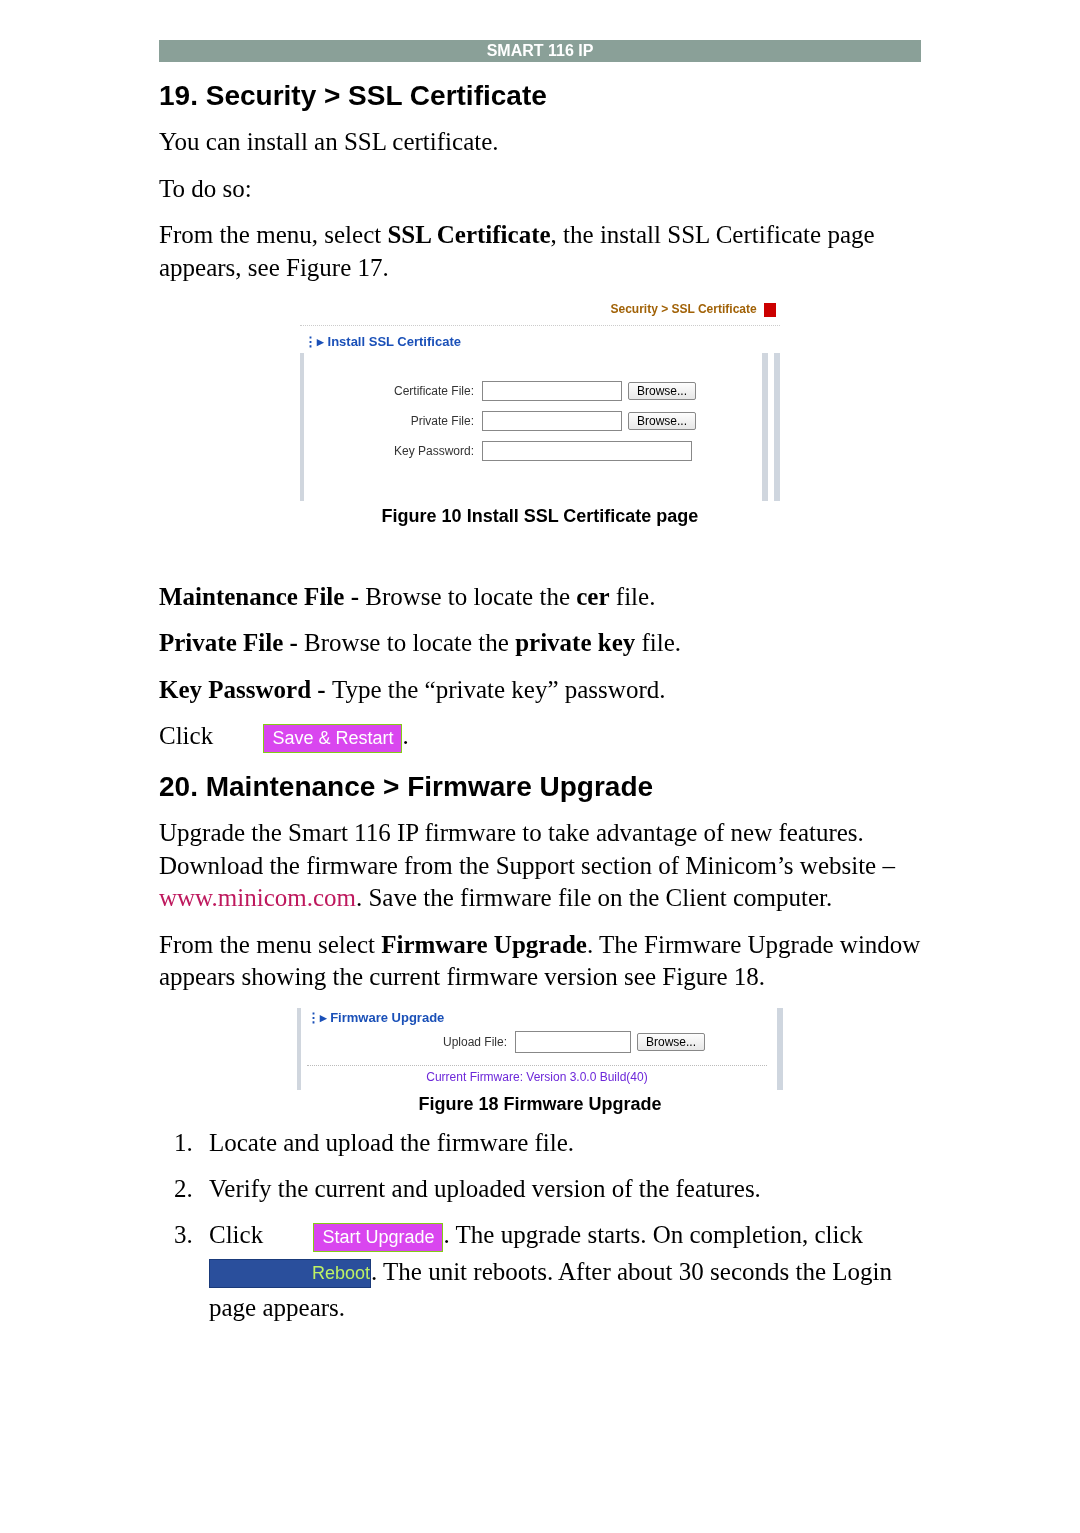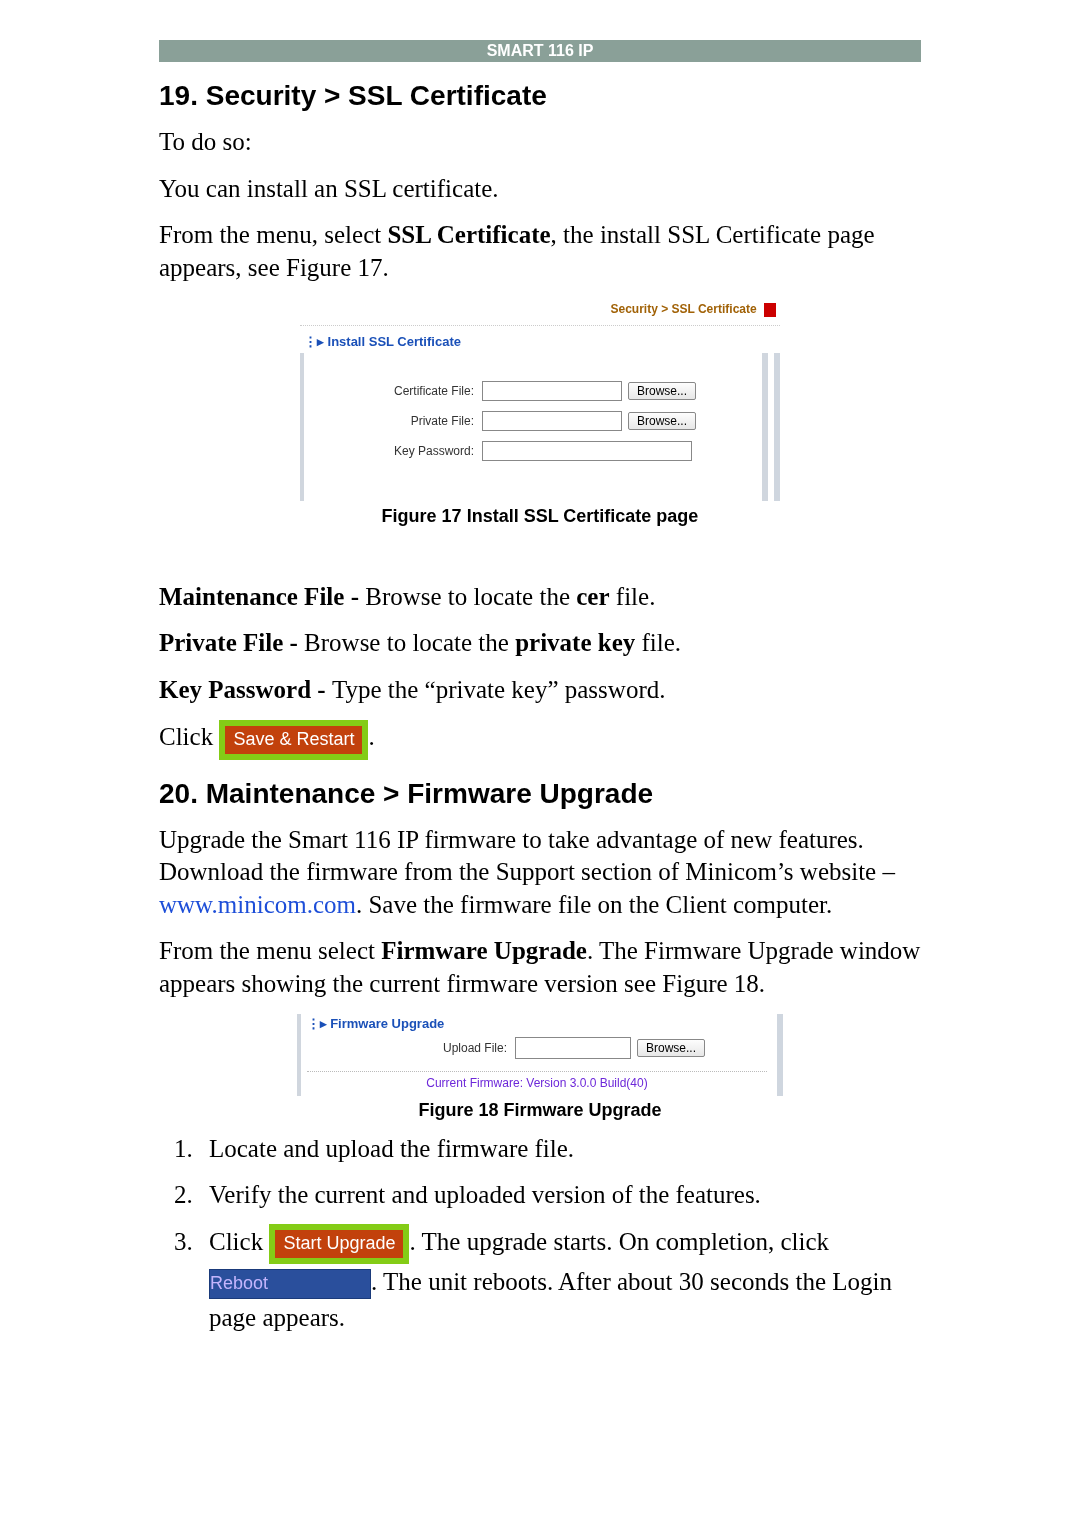"To do so:" p.body { order: before "You can install an SSL" -> after "You can install an SSL" }
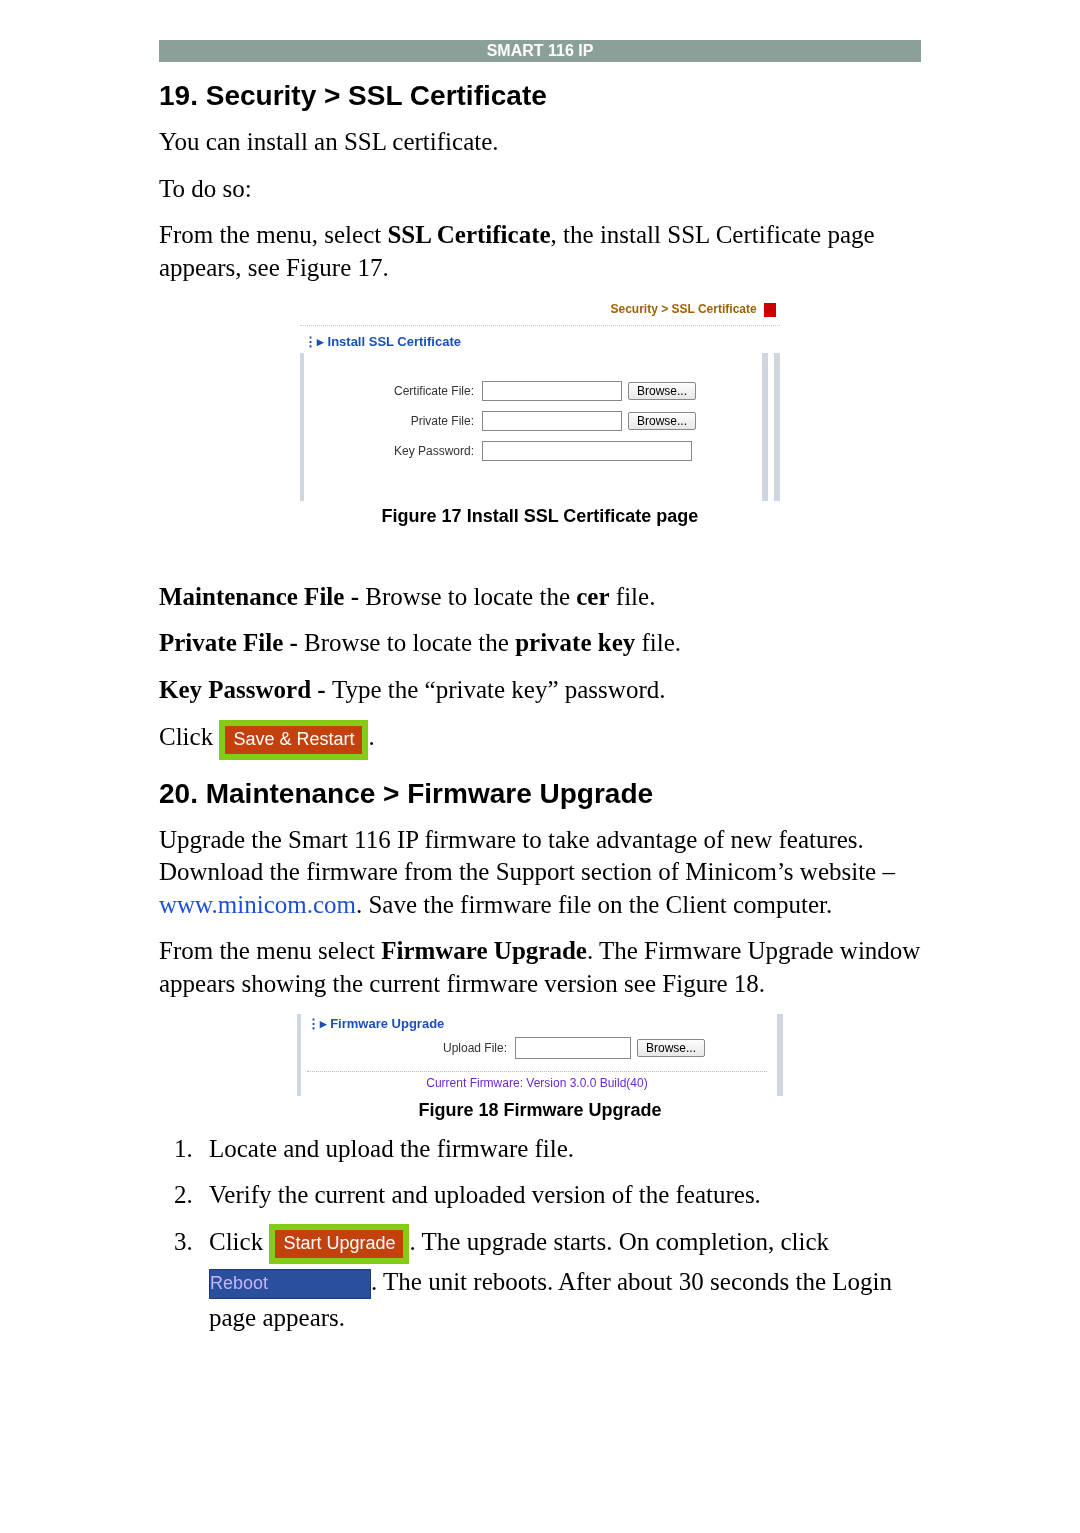"Figure 17 Install SSL Certificate" div.fig-caption { text: 17 -> 10 }
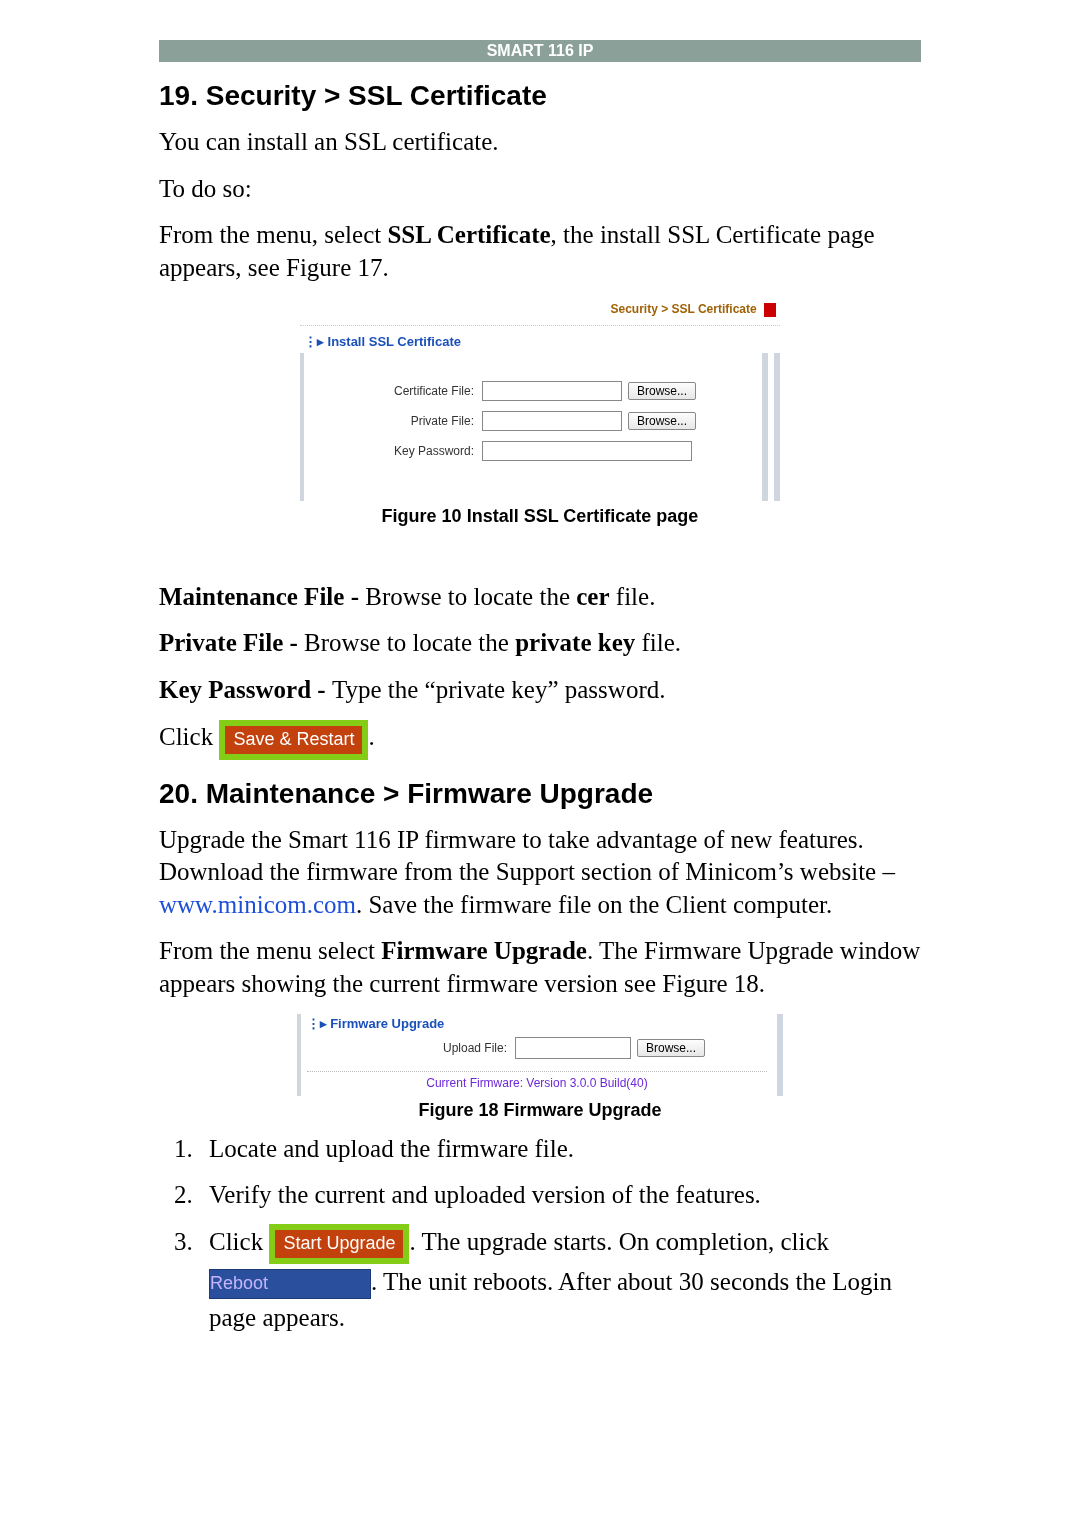"Save & Restart" .btn-img { background: #c2410c -> #d946ef; border: 6px solid #84cc16 -> 1px solid #84cc16; margin-left: none -> 44px }
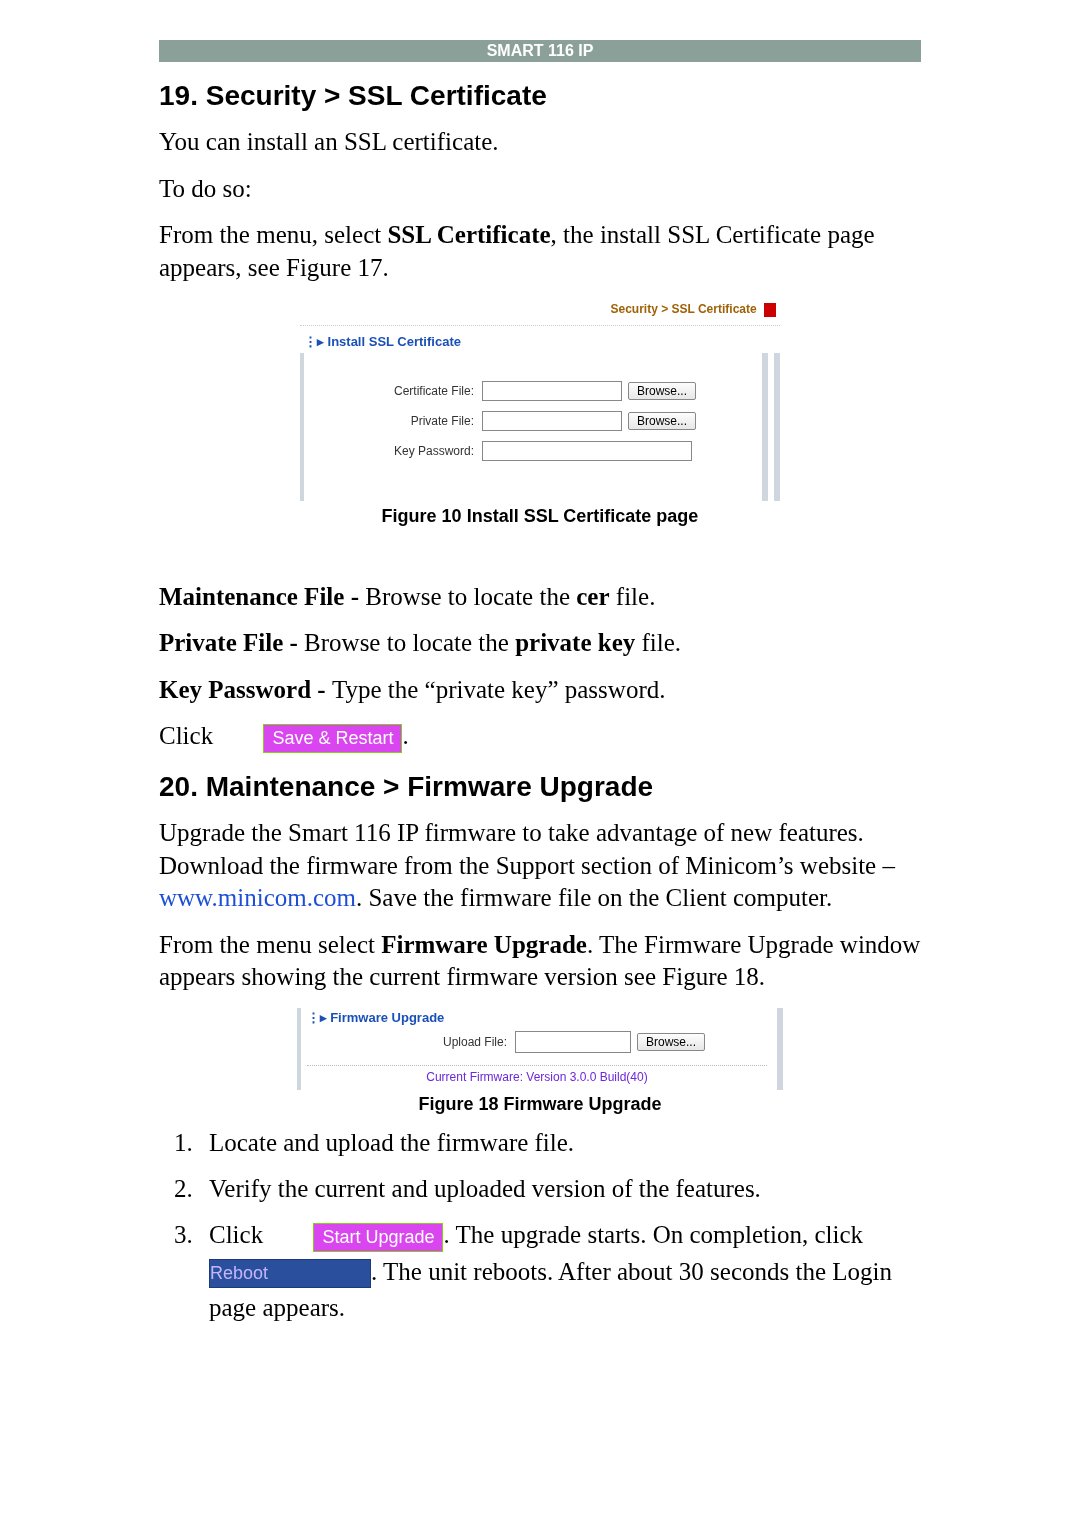"www.minicom.com" .link { color: #1d4ed8 -> #be185d }
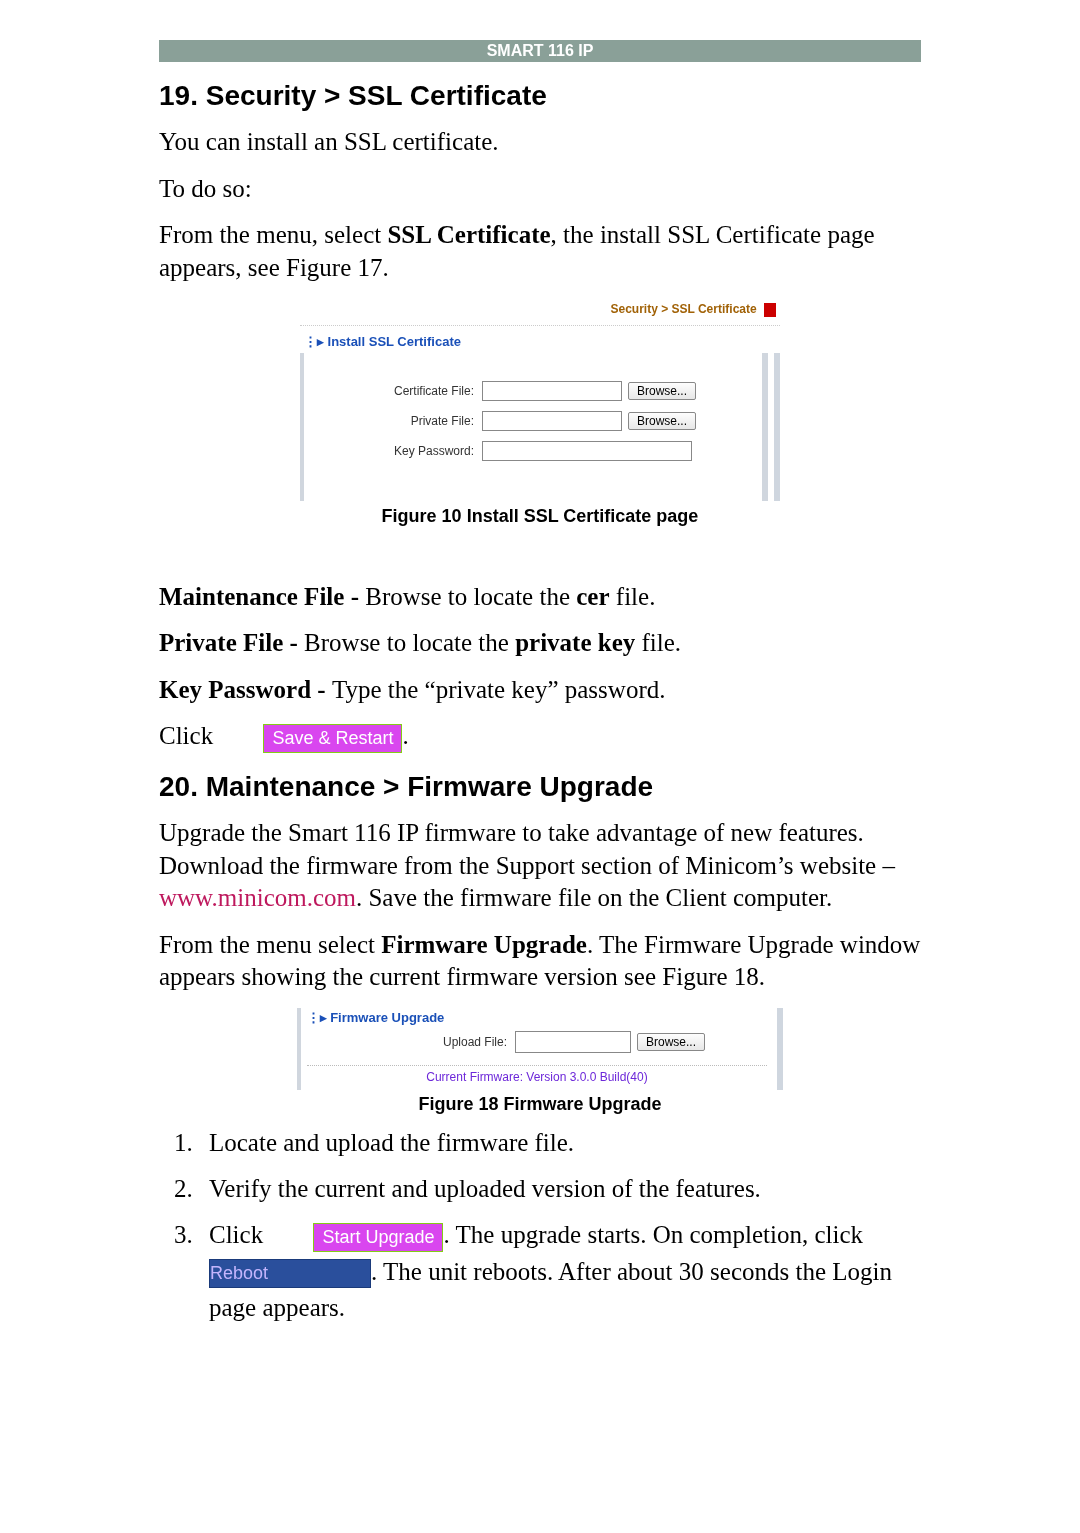"Reboot" .btn-reboot { color: #c4b5fd -> #bef264; text-align: left -> right }
